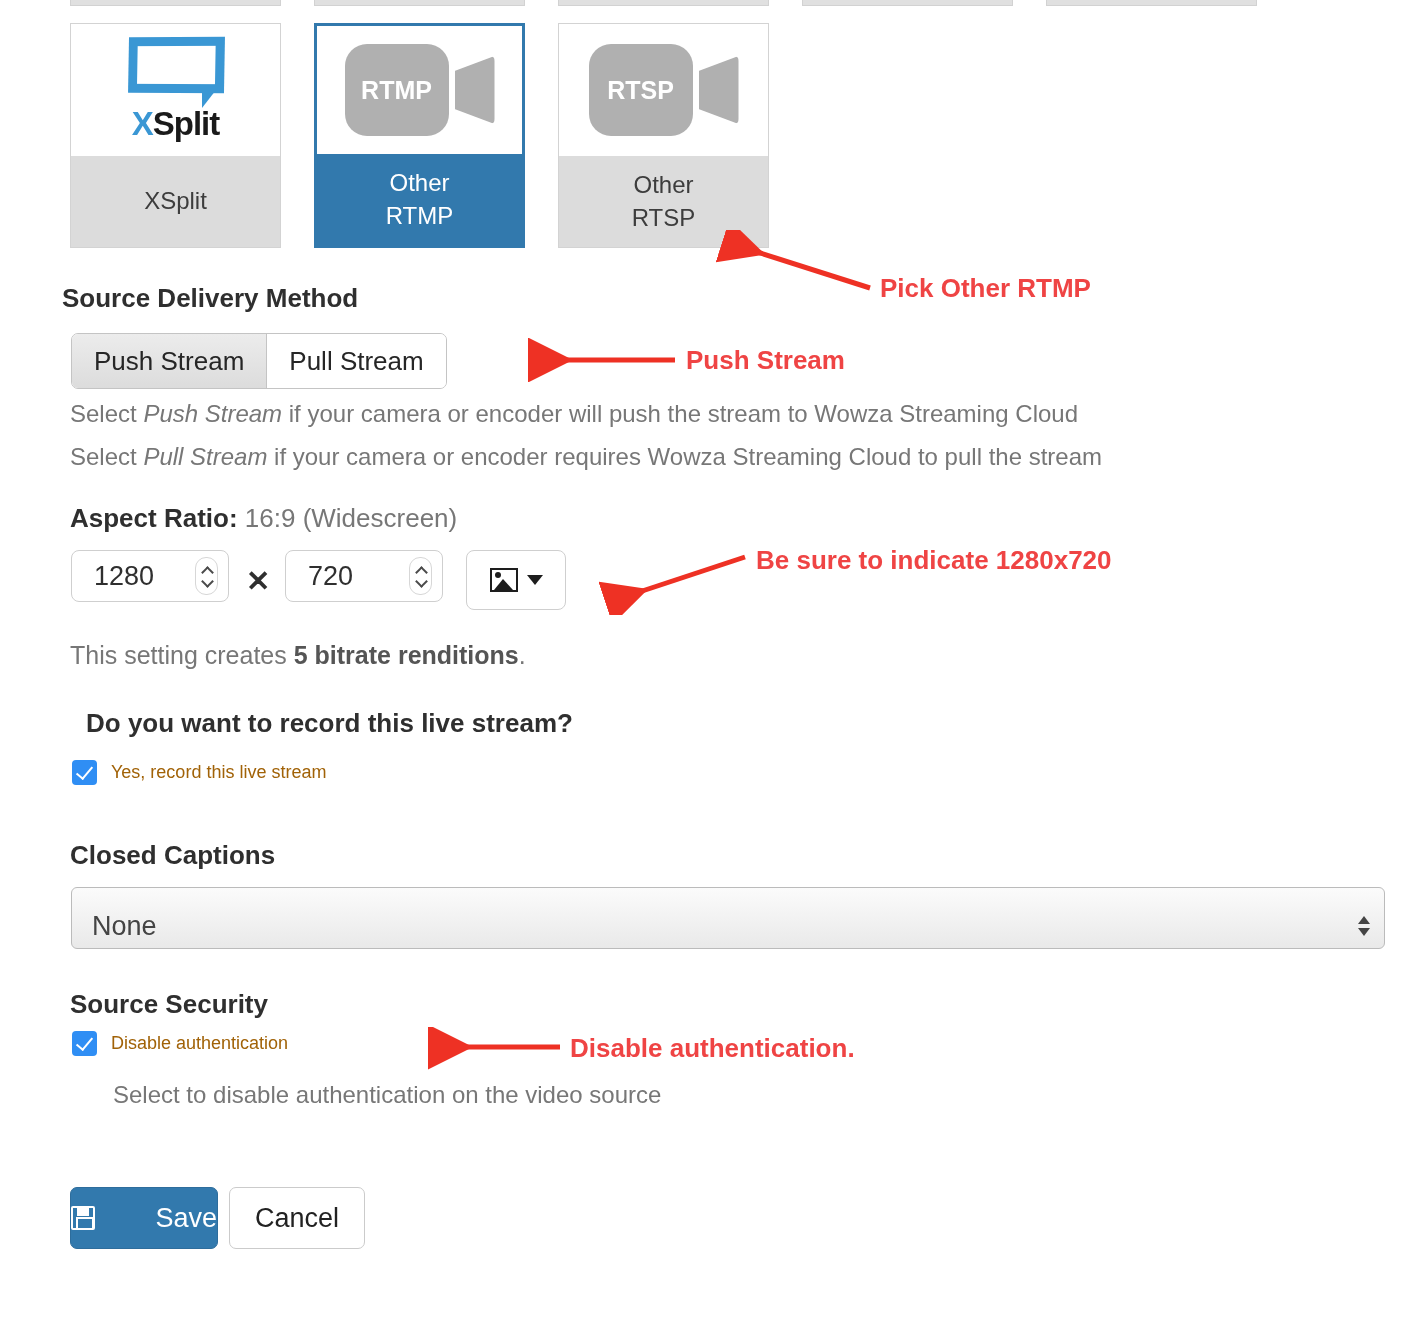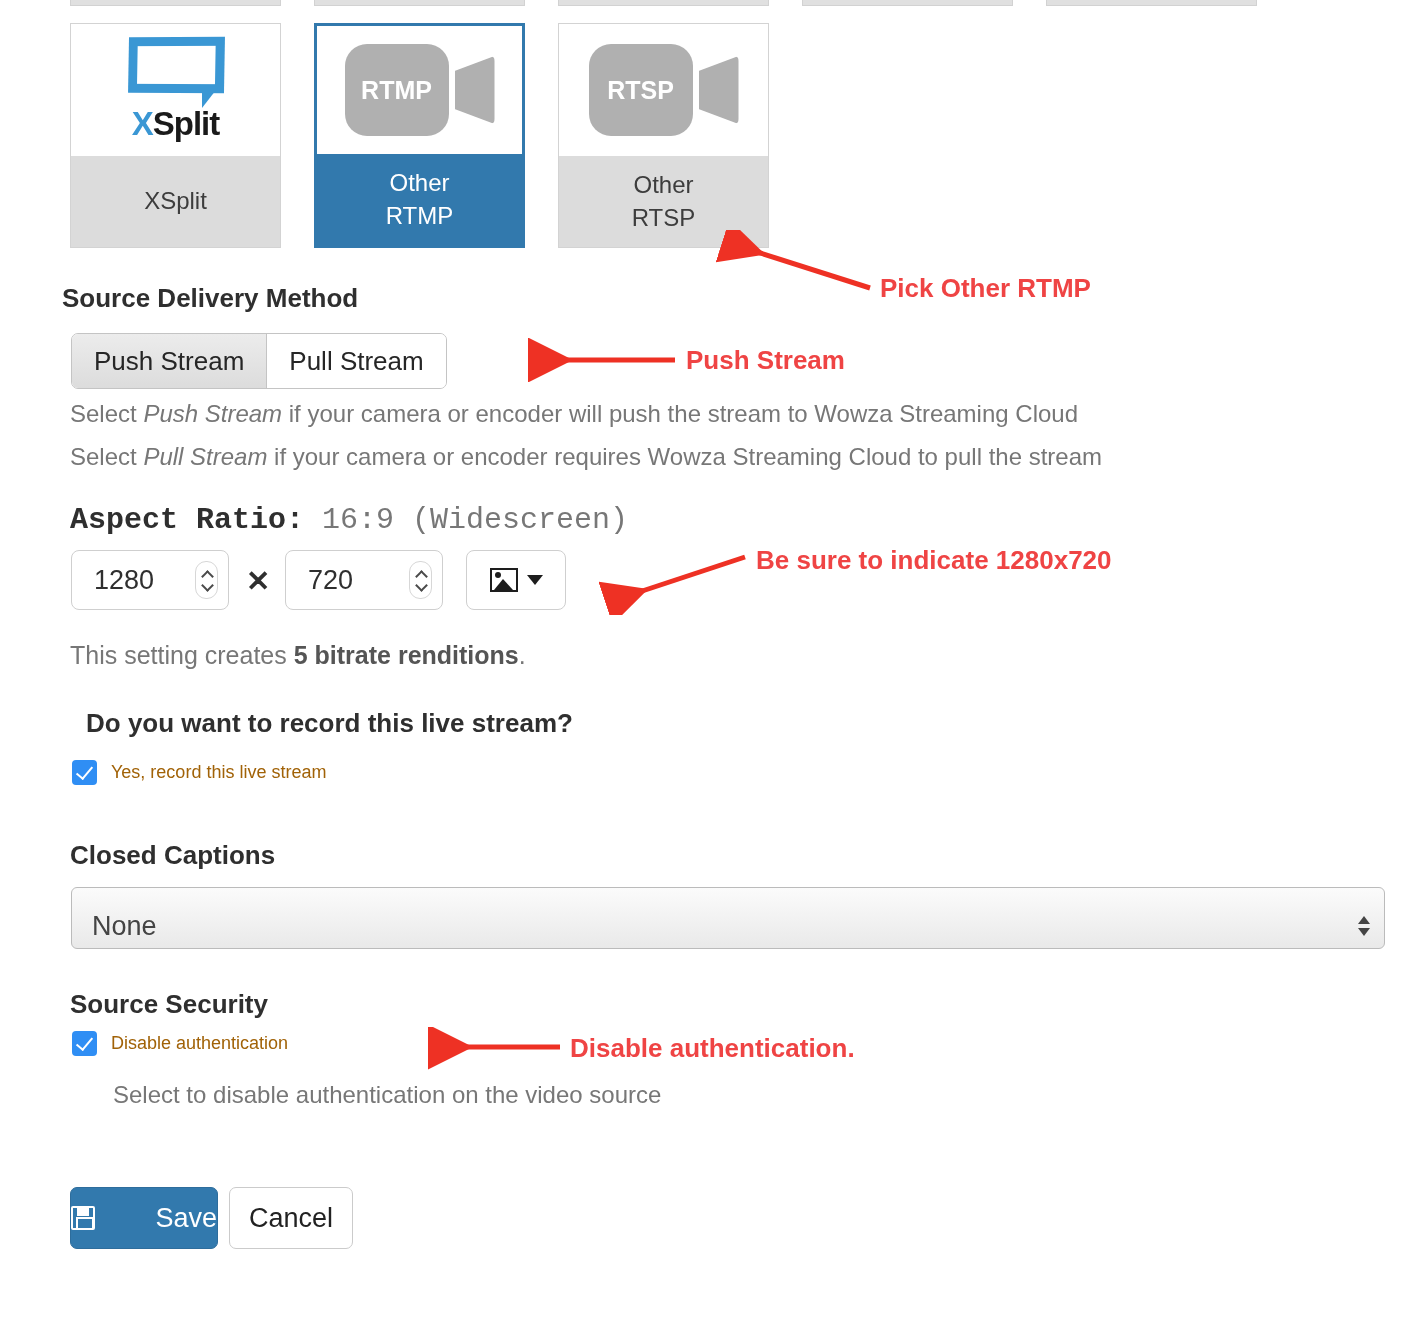"Aspect Ratio: 16:9 (Widescreen)" .ar-head { font-family: Liberation Mono, monospace -> none; font-size: 30px -> 26px }
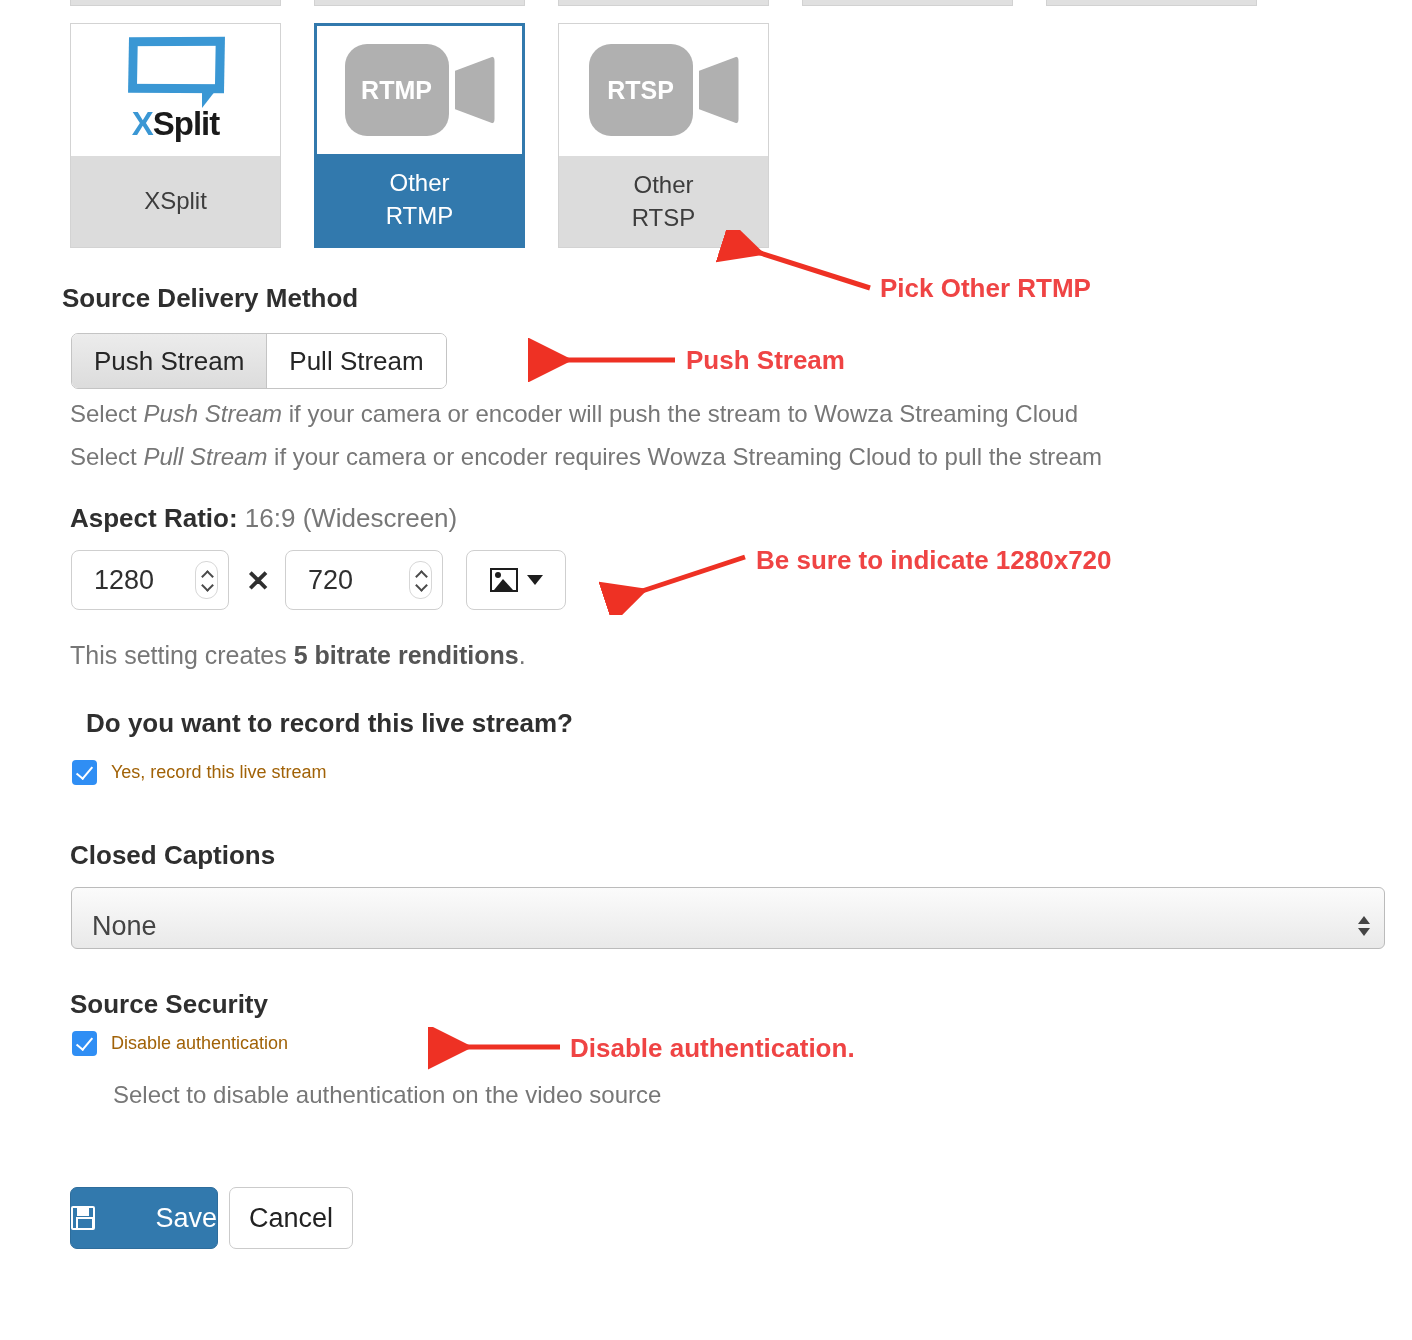"1280" .numbox { height: 60px -> 52px }
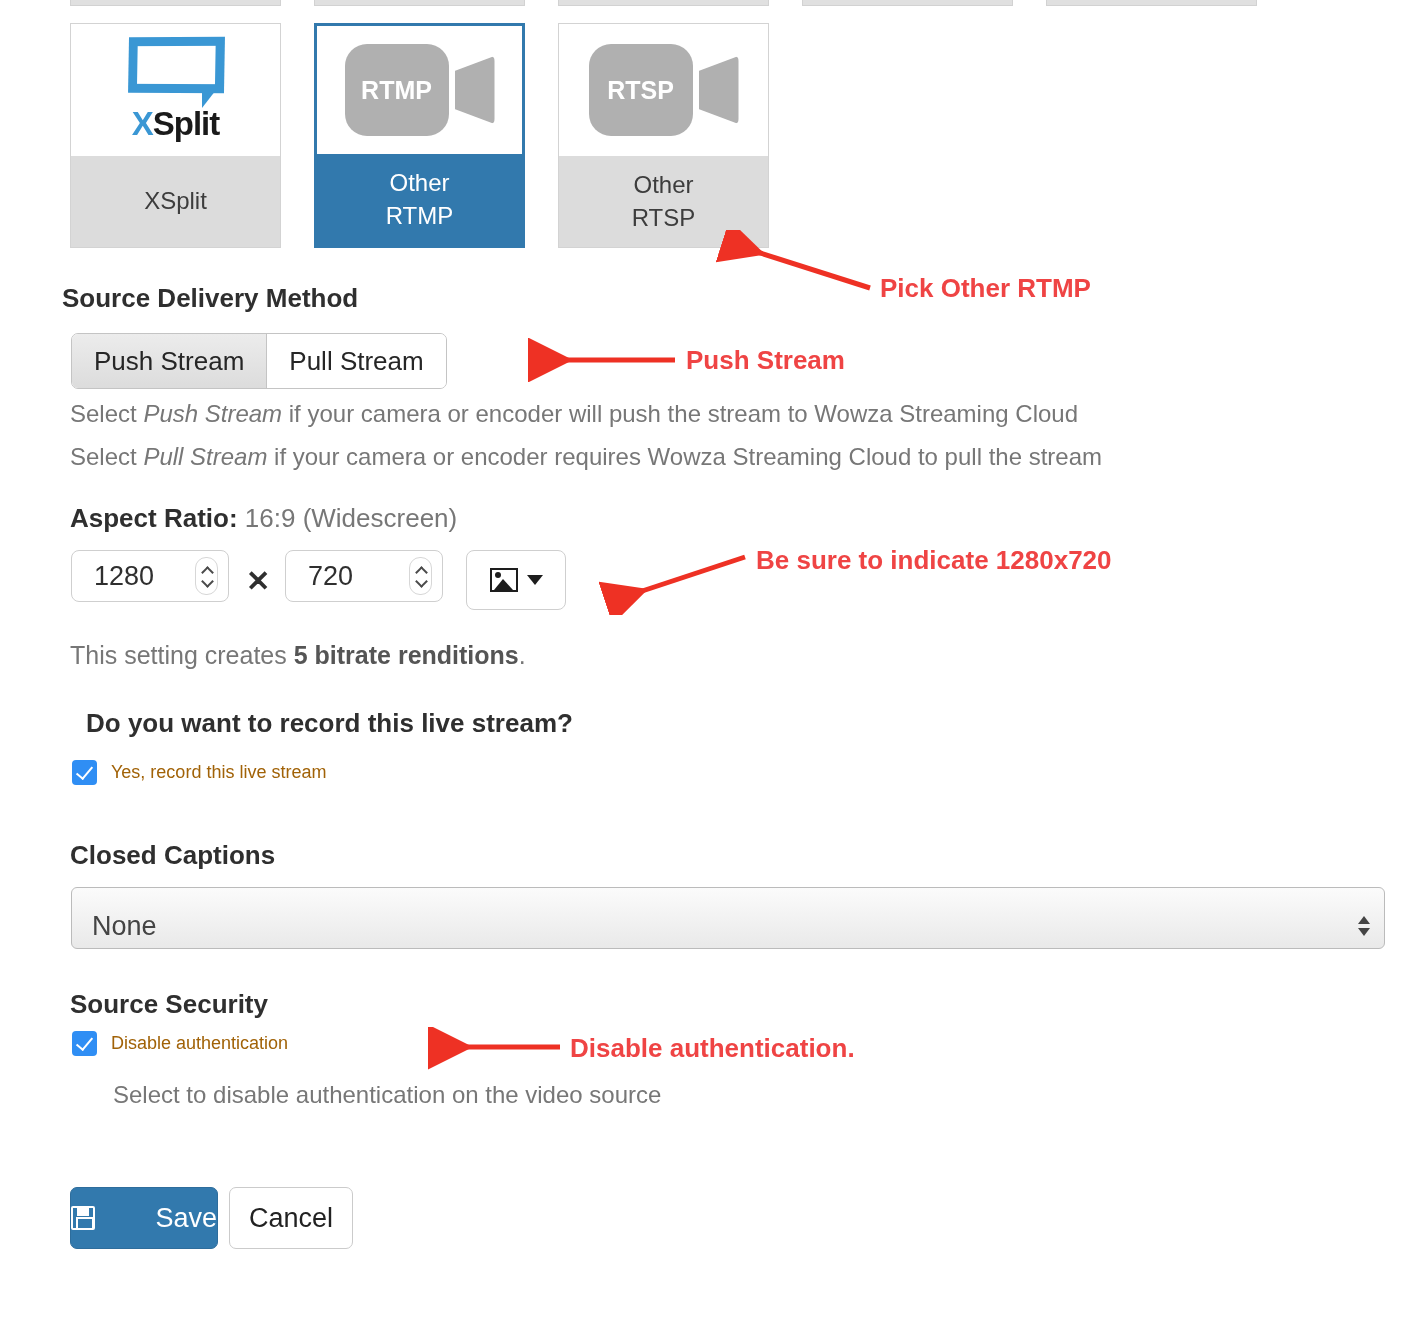"Cancel" .btn-default { width: 124px -> 136px }
